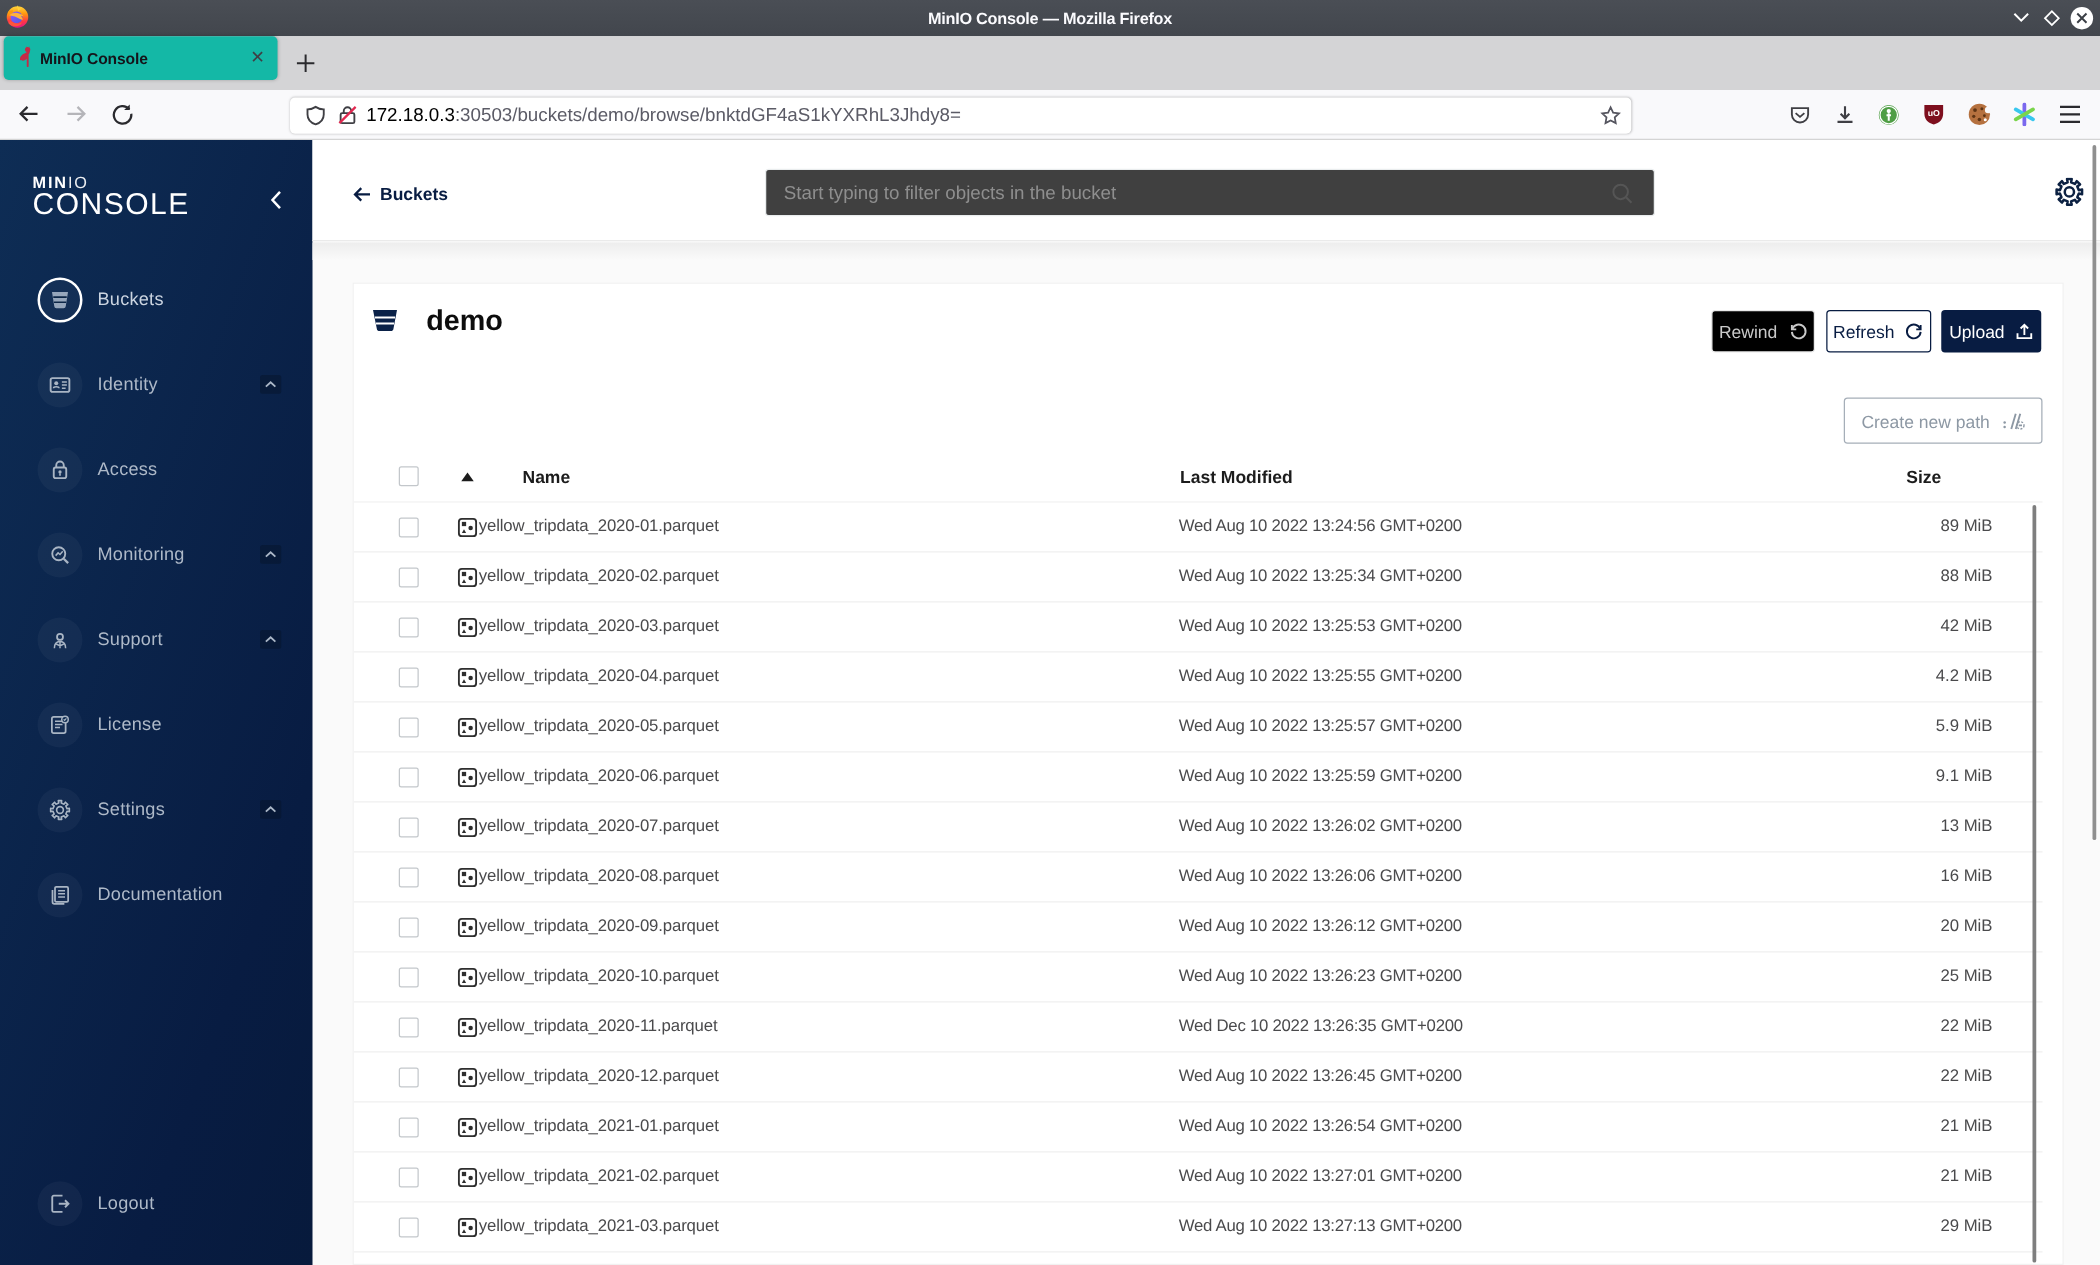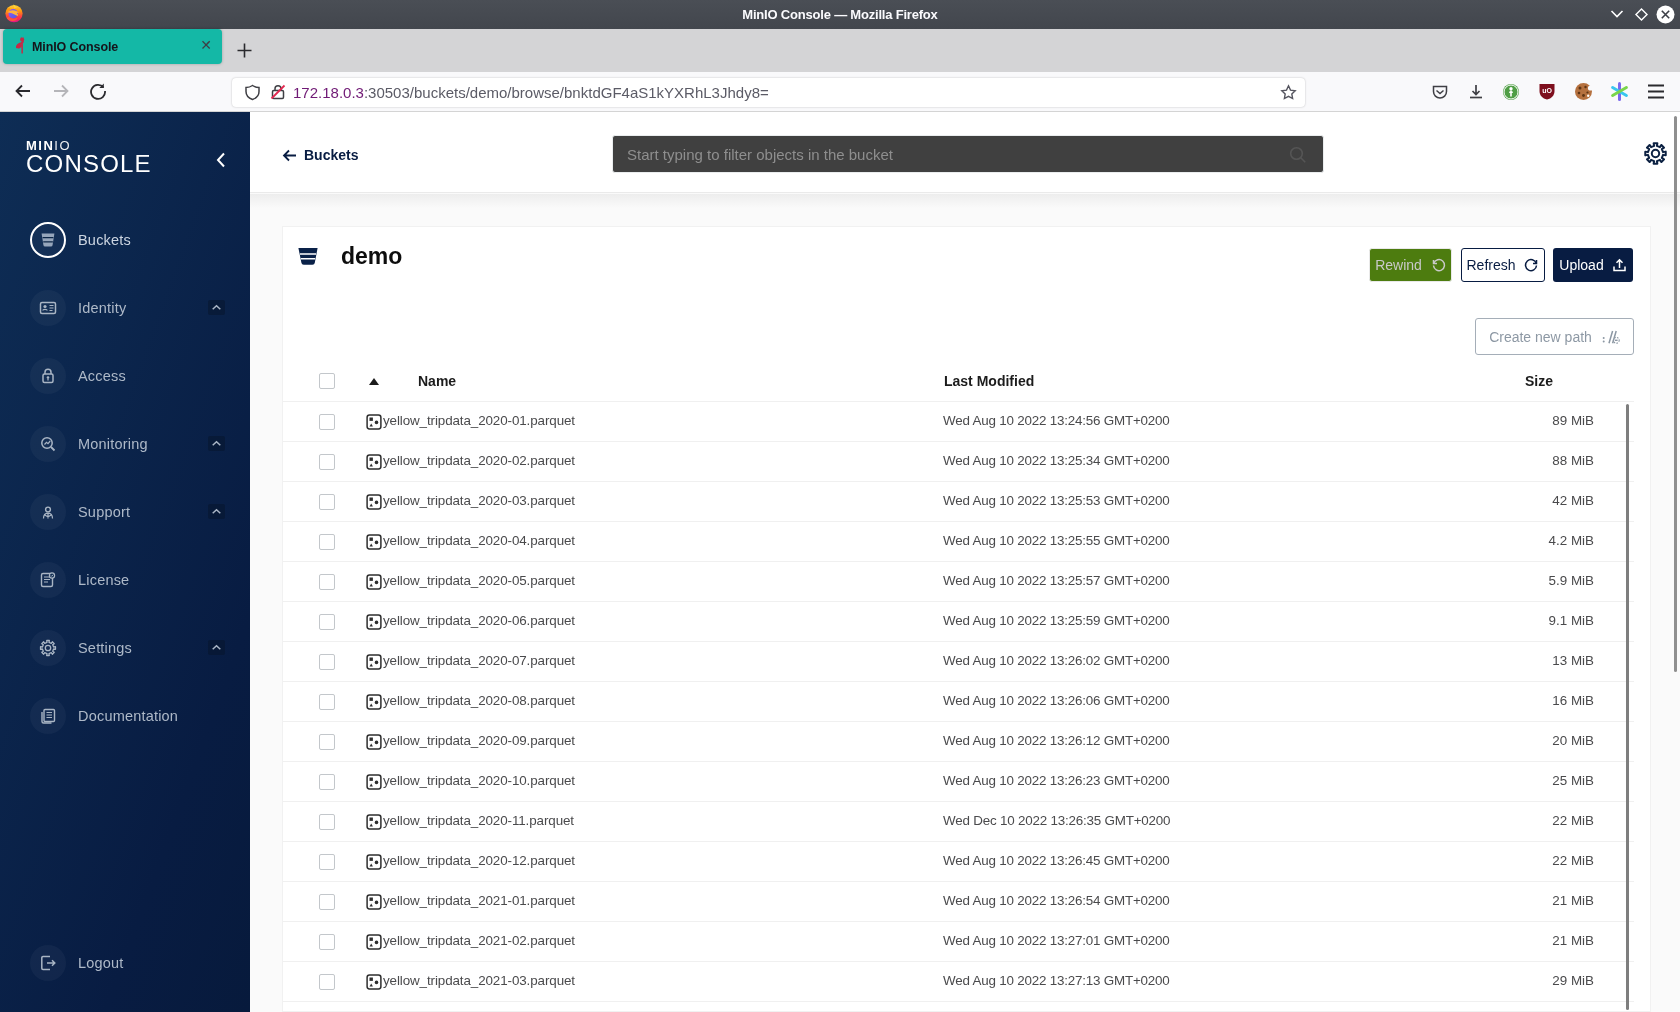"172.18.0.3" #urlbar .utext b { color: #701a75 -> #000000 }
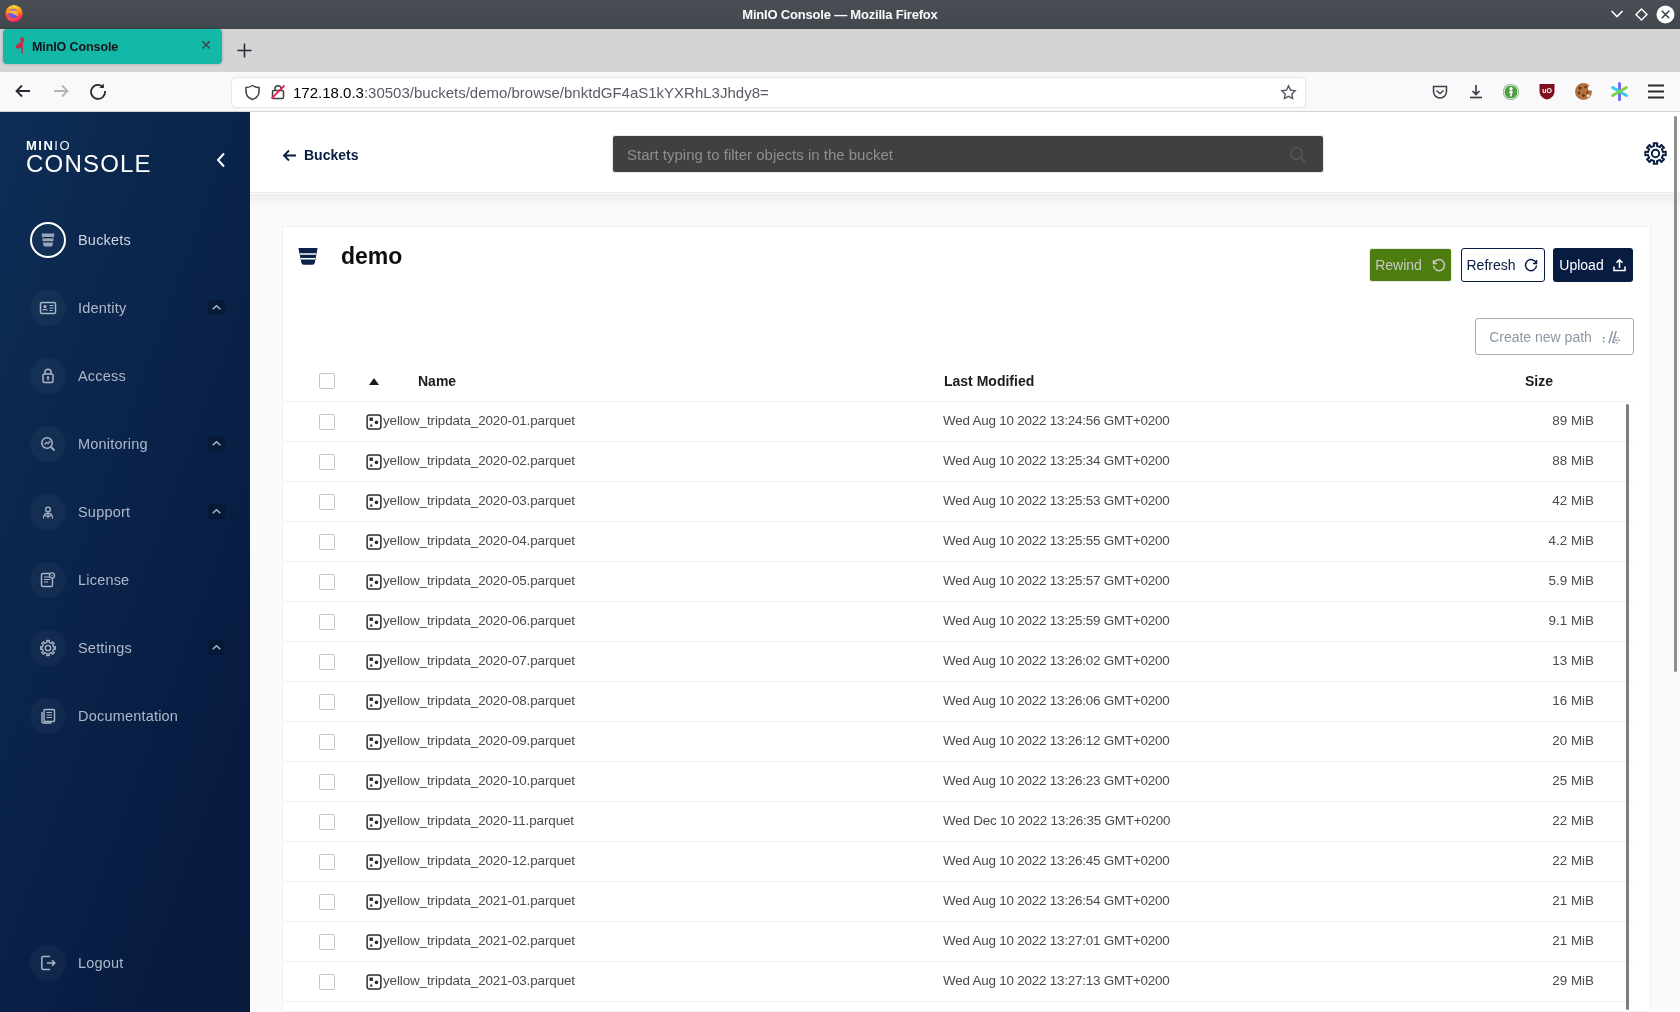"Rewind" #btn-rewind { background: #4d7c0f -> #000000 }
